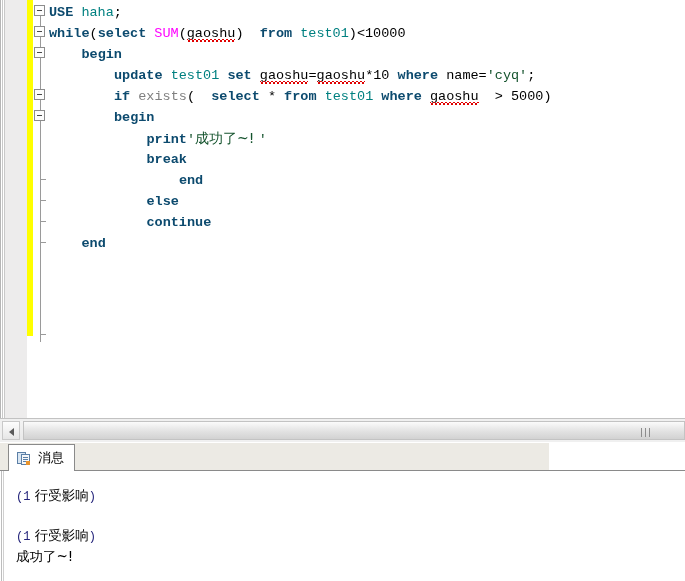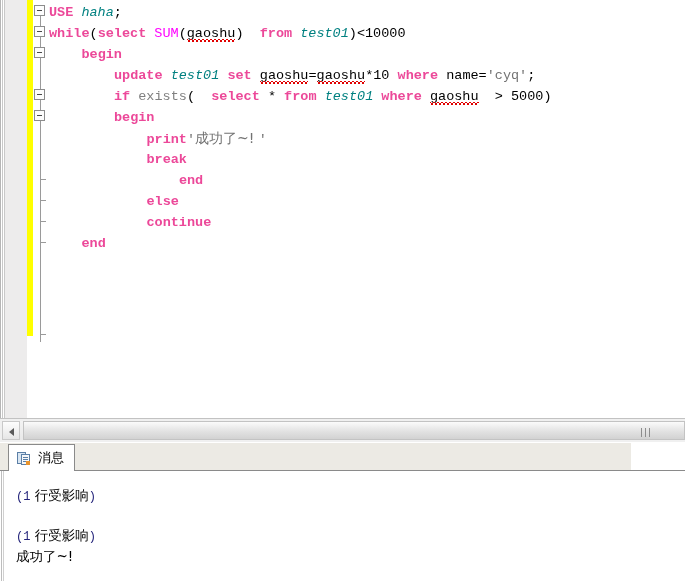"USE" .kw { color: #ec4899 -> #0c4a6e }
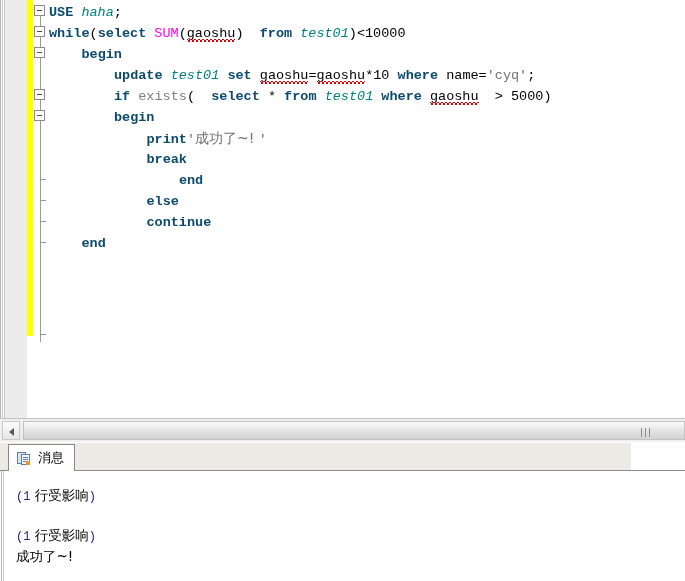"haha" .tbl { font-style: italic -> none }
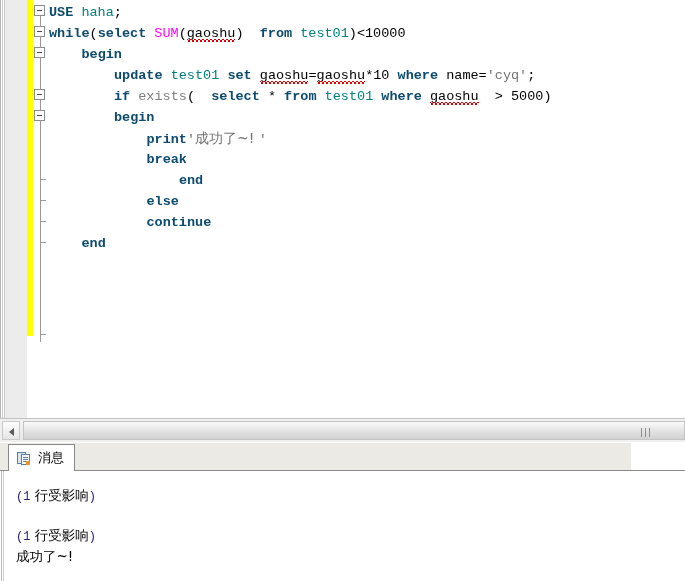"'cyq'" .str { color: #737373 -> #14532d }
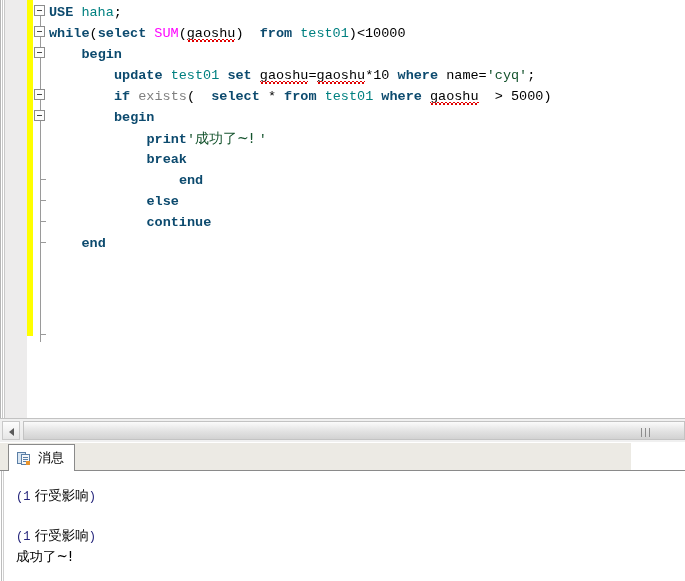"消息" .tabstrip { width: 631px -> 549px }
